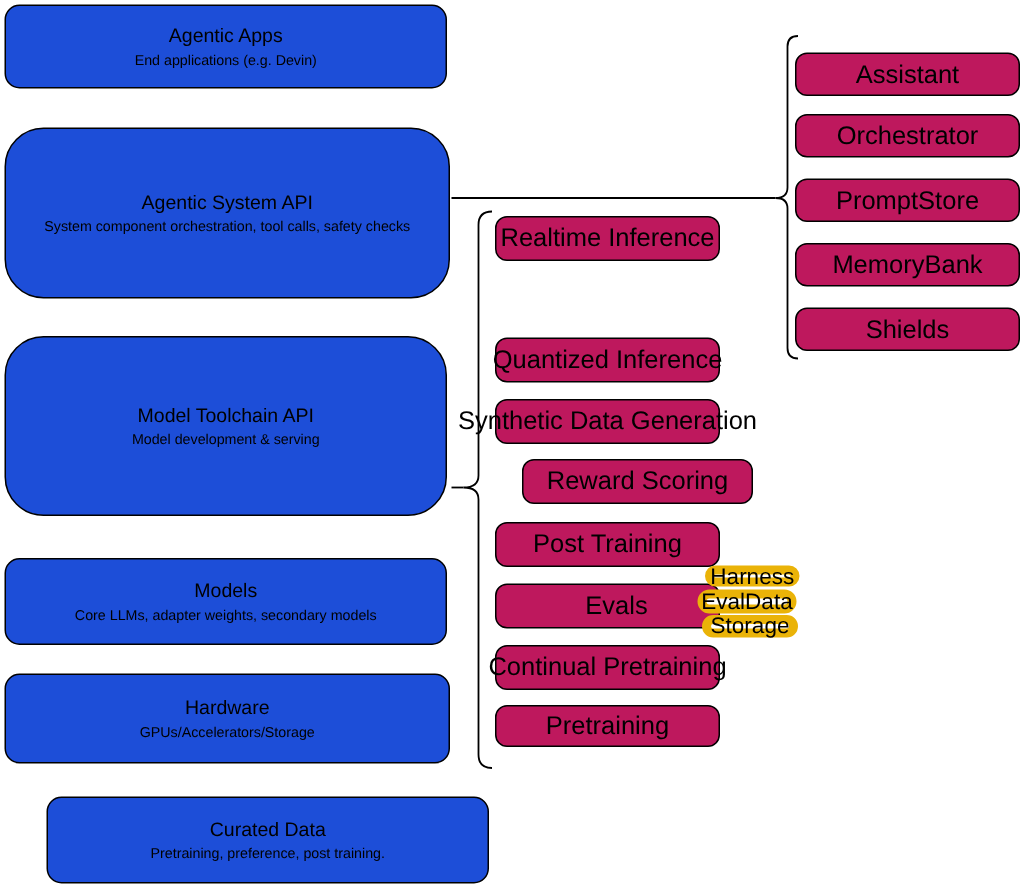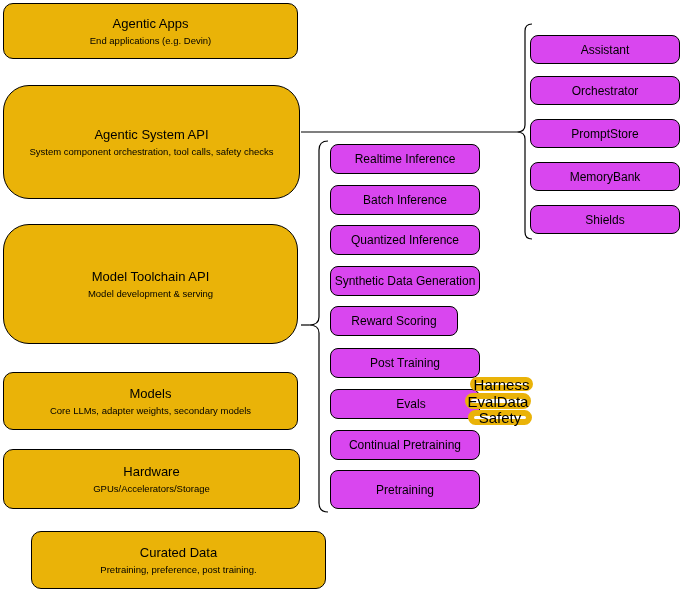"Agentic Apps" .node { background: #eab308 -> #1d4ed8 }
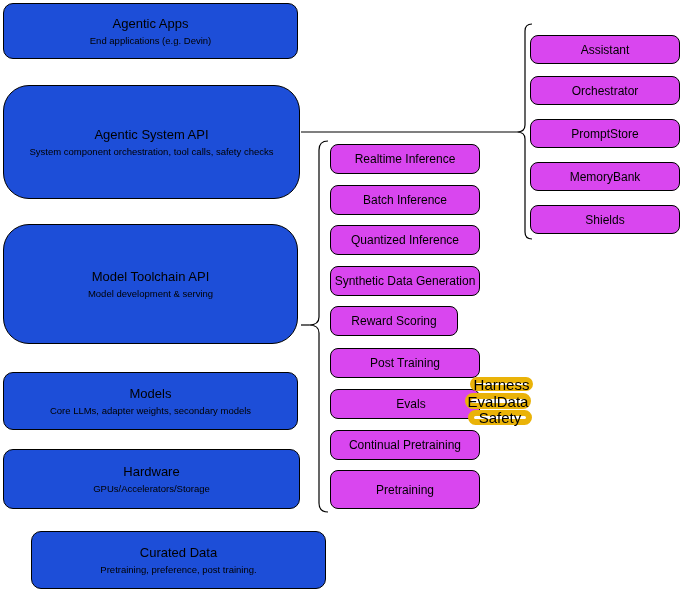"Assistant" .chip { background: #d946ef -> #be185d; font-size: 12px -> 17px }
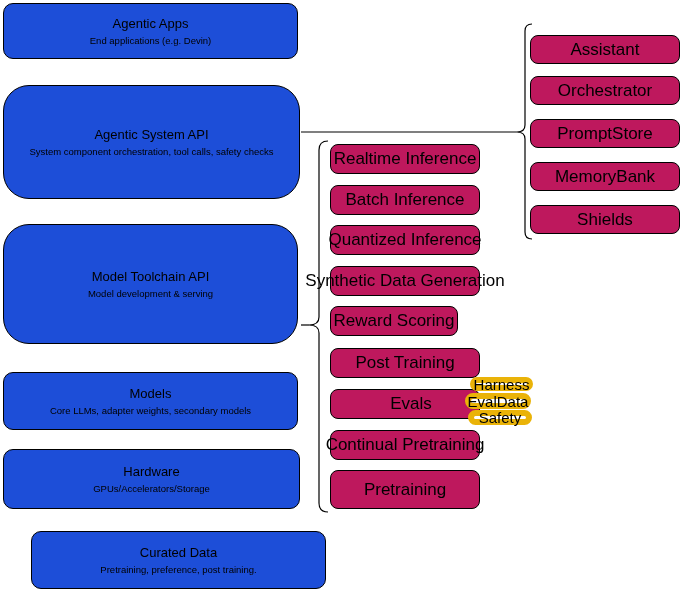"Batch Inference" div.chip { html: <div>Batch Inference</div> -> none }
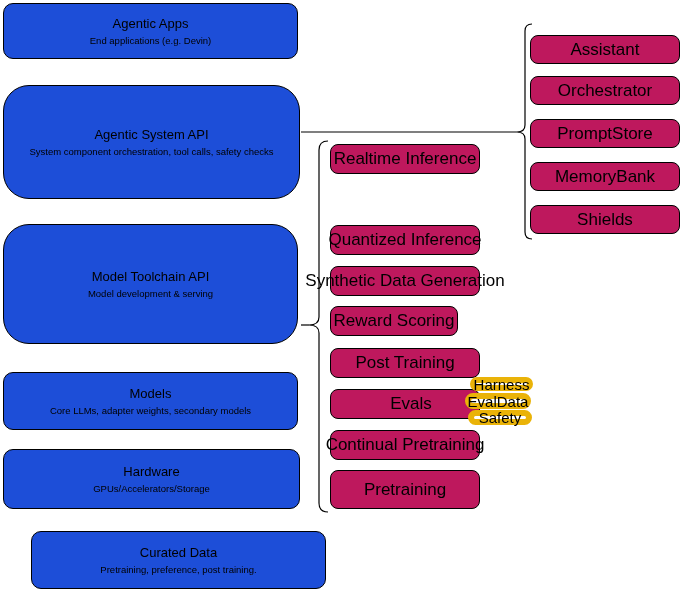"Reward Scoring" div.chip { left: 330px -> 348px; width: 128px -> 154px }
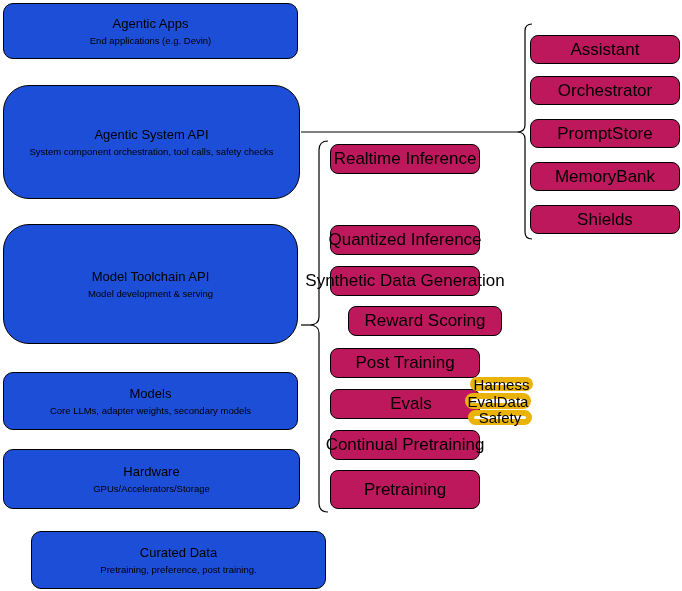"Safety" div.pill { text: Safety -> Storage }
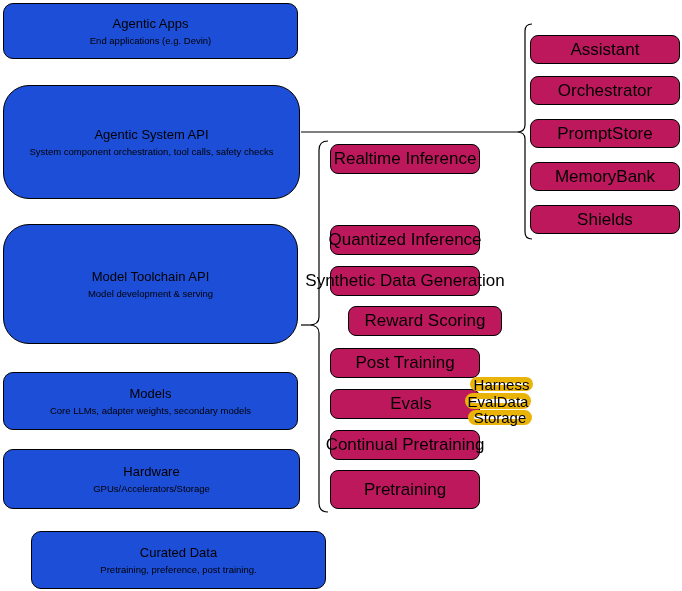"Pretraining" div.chip { height: 39px -> 28px }
